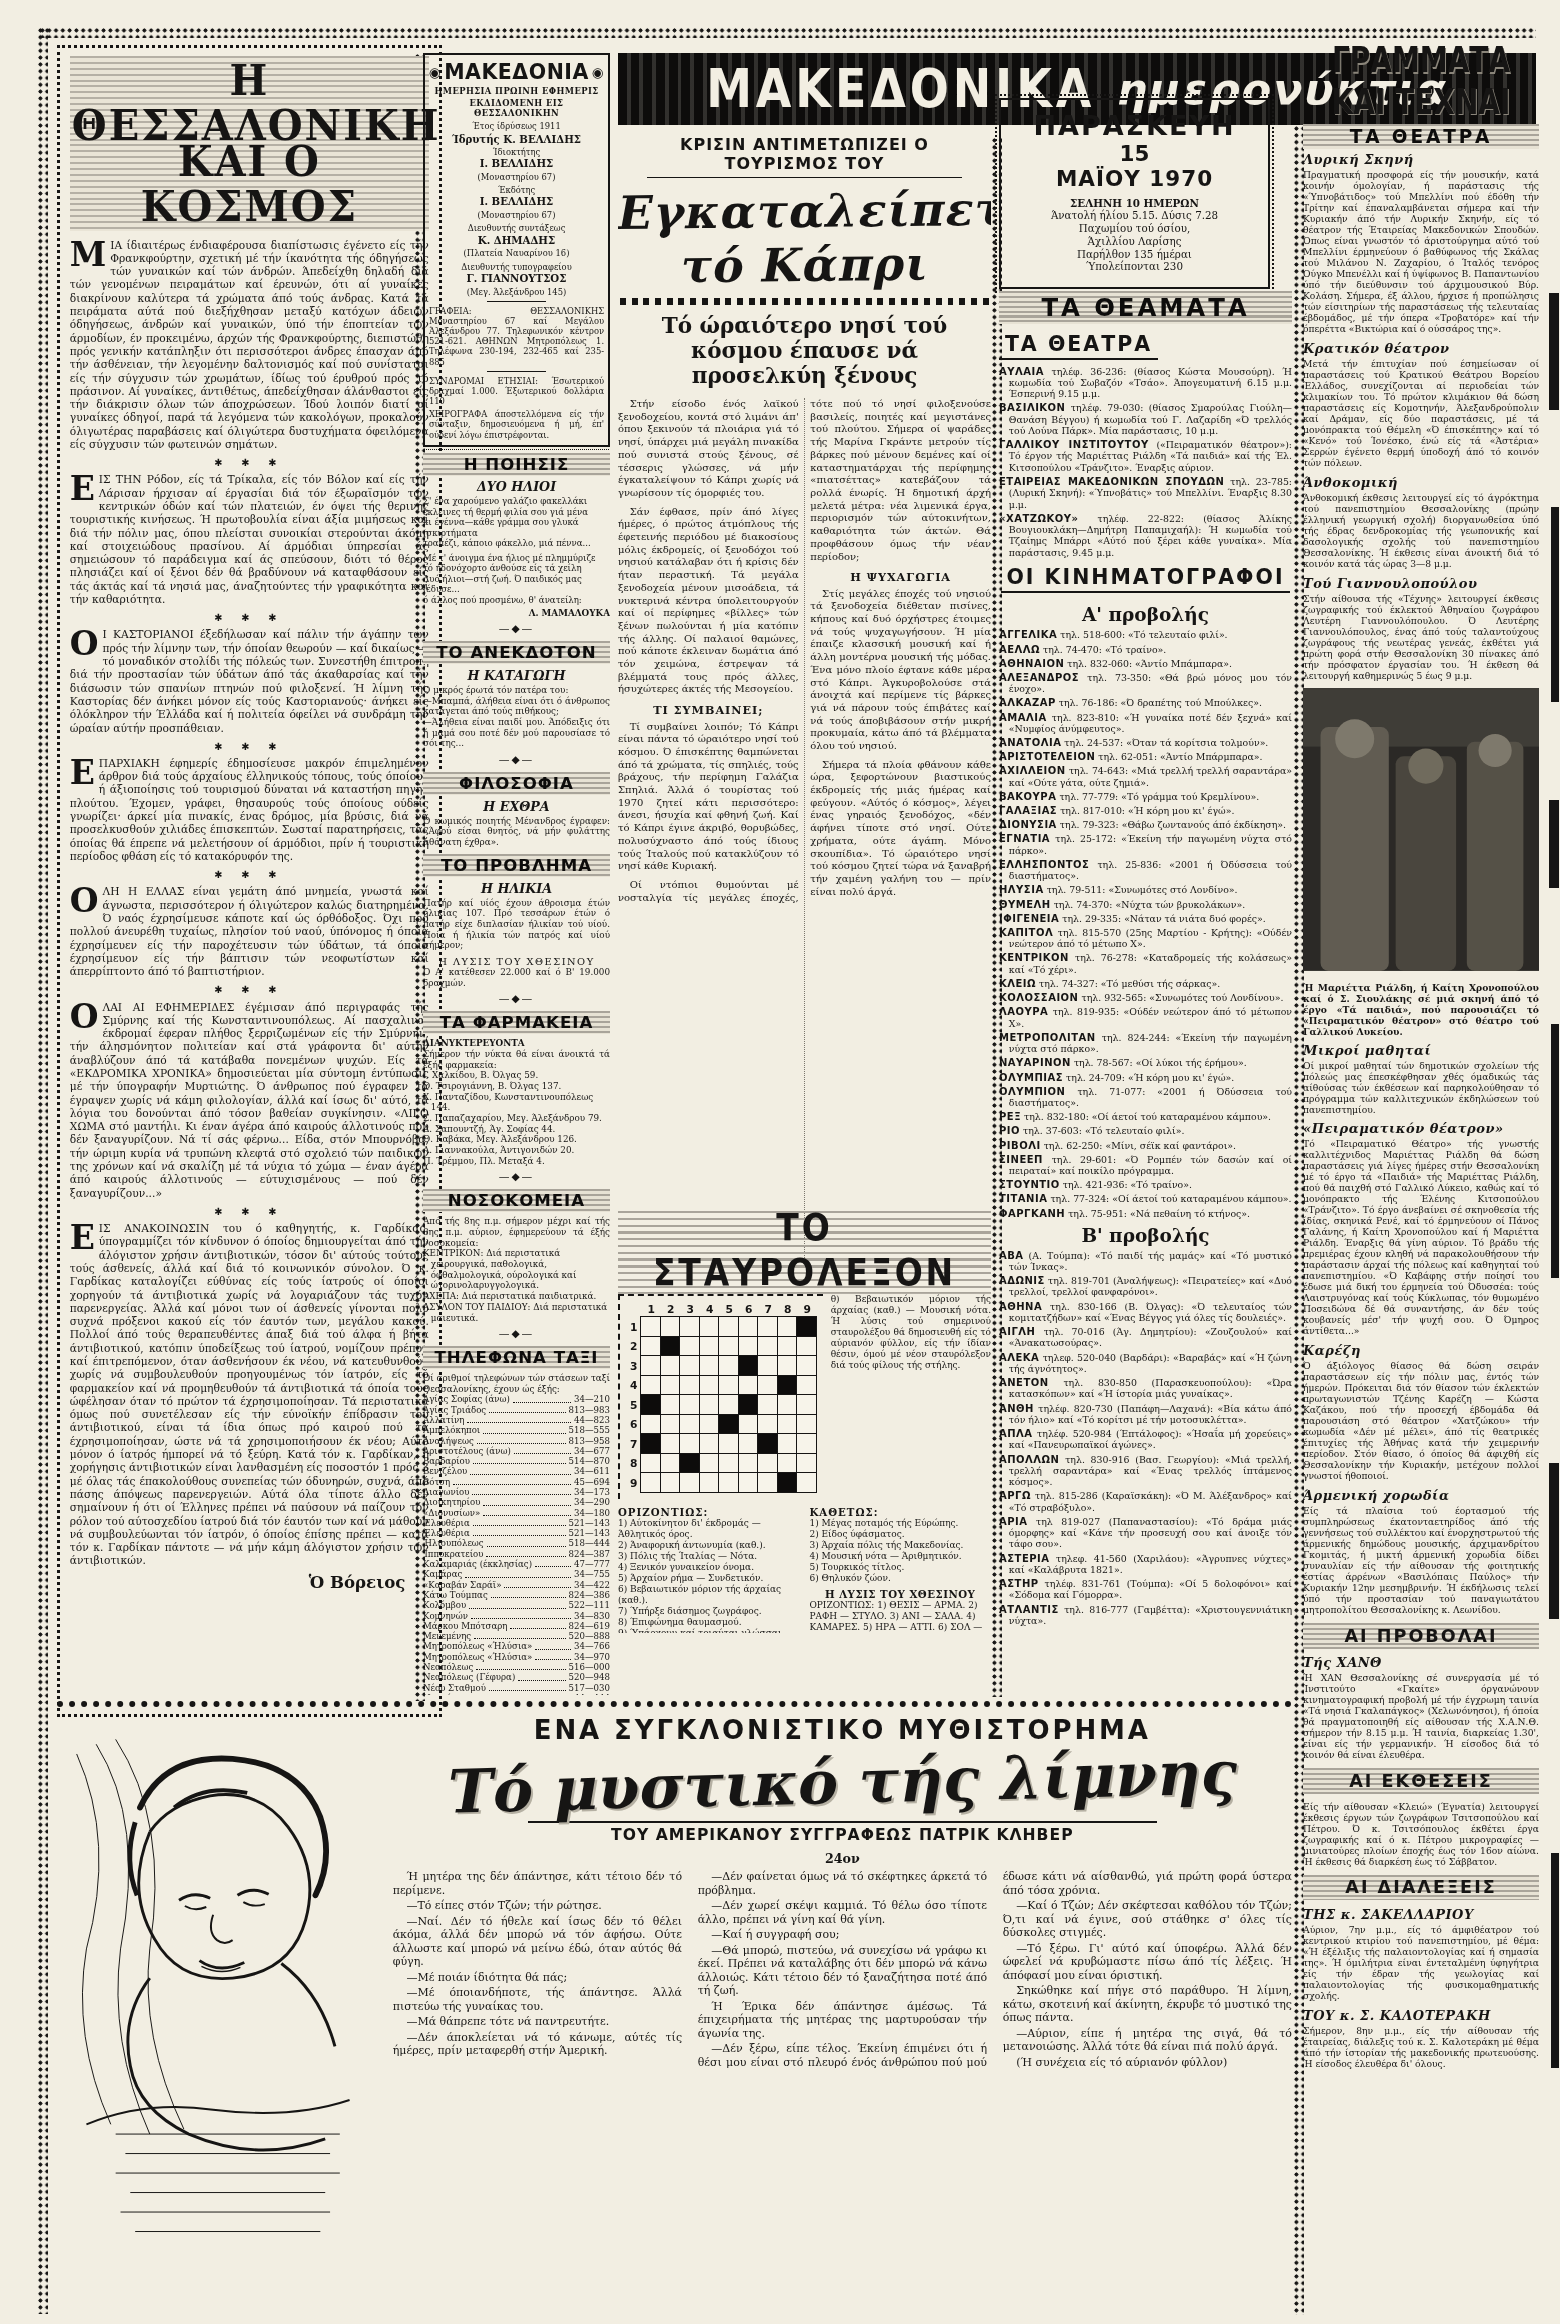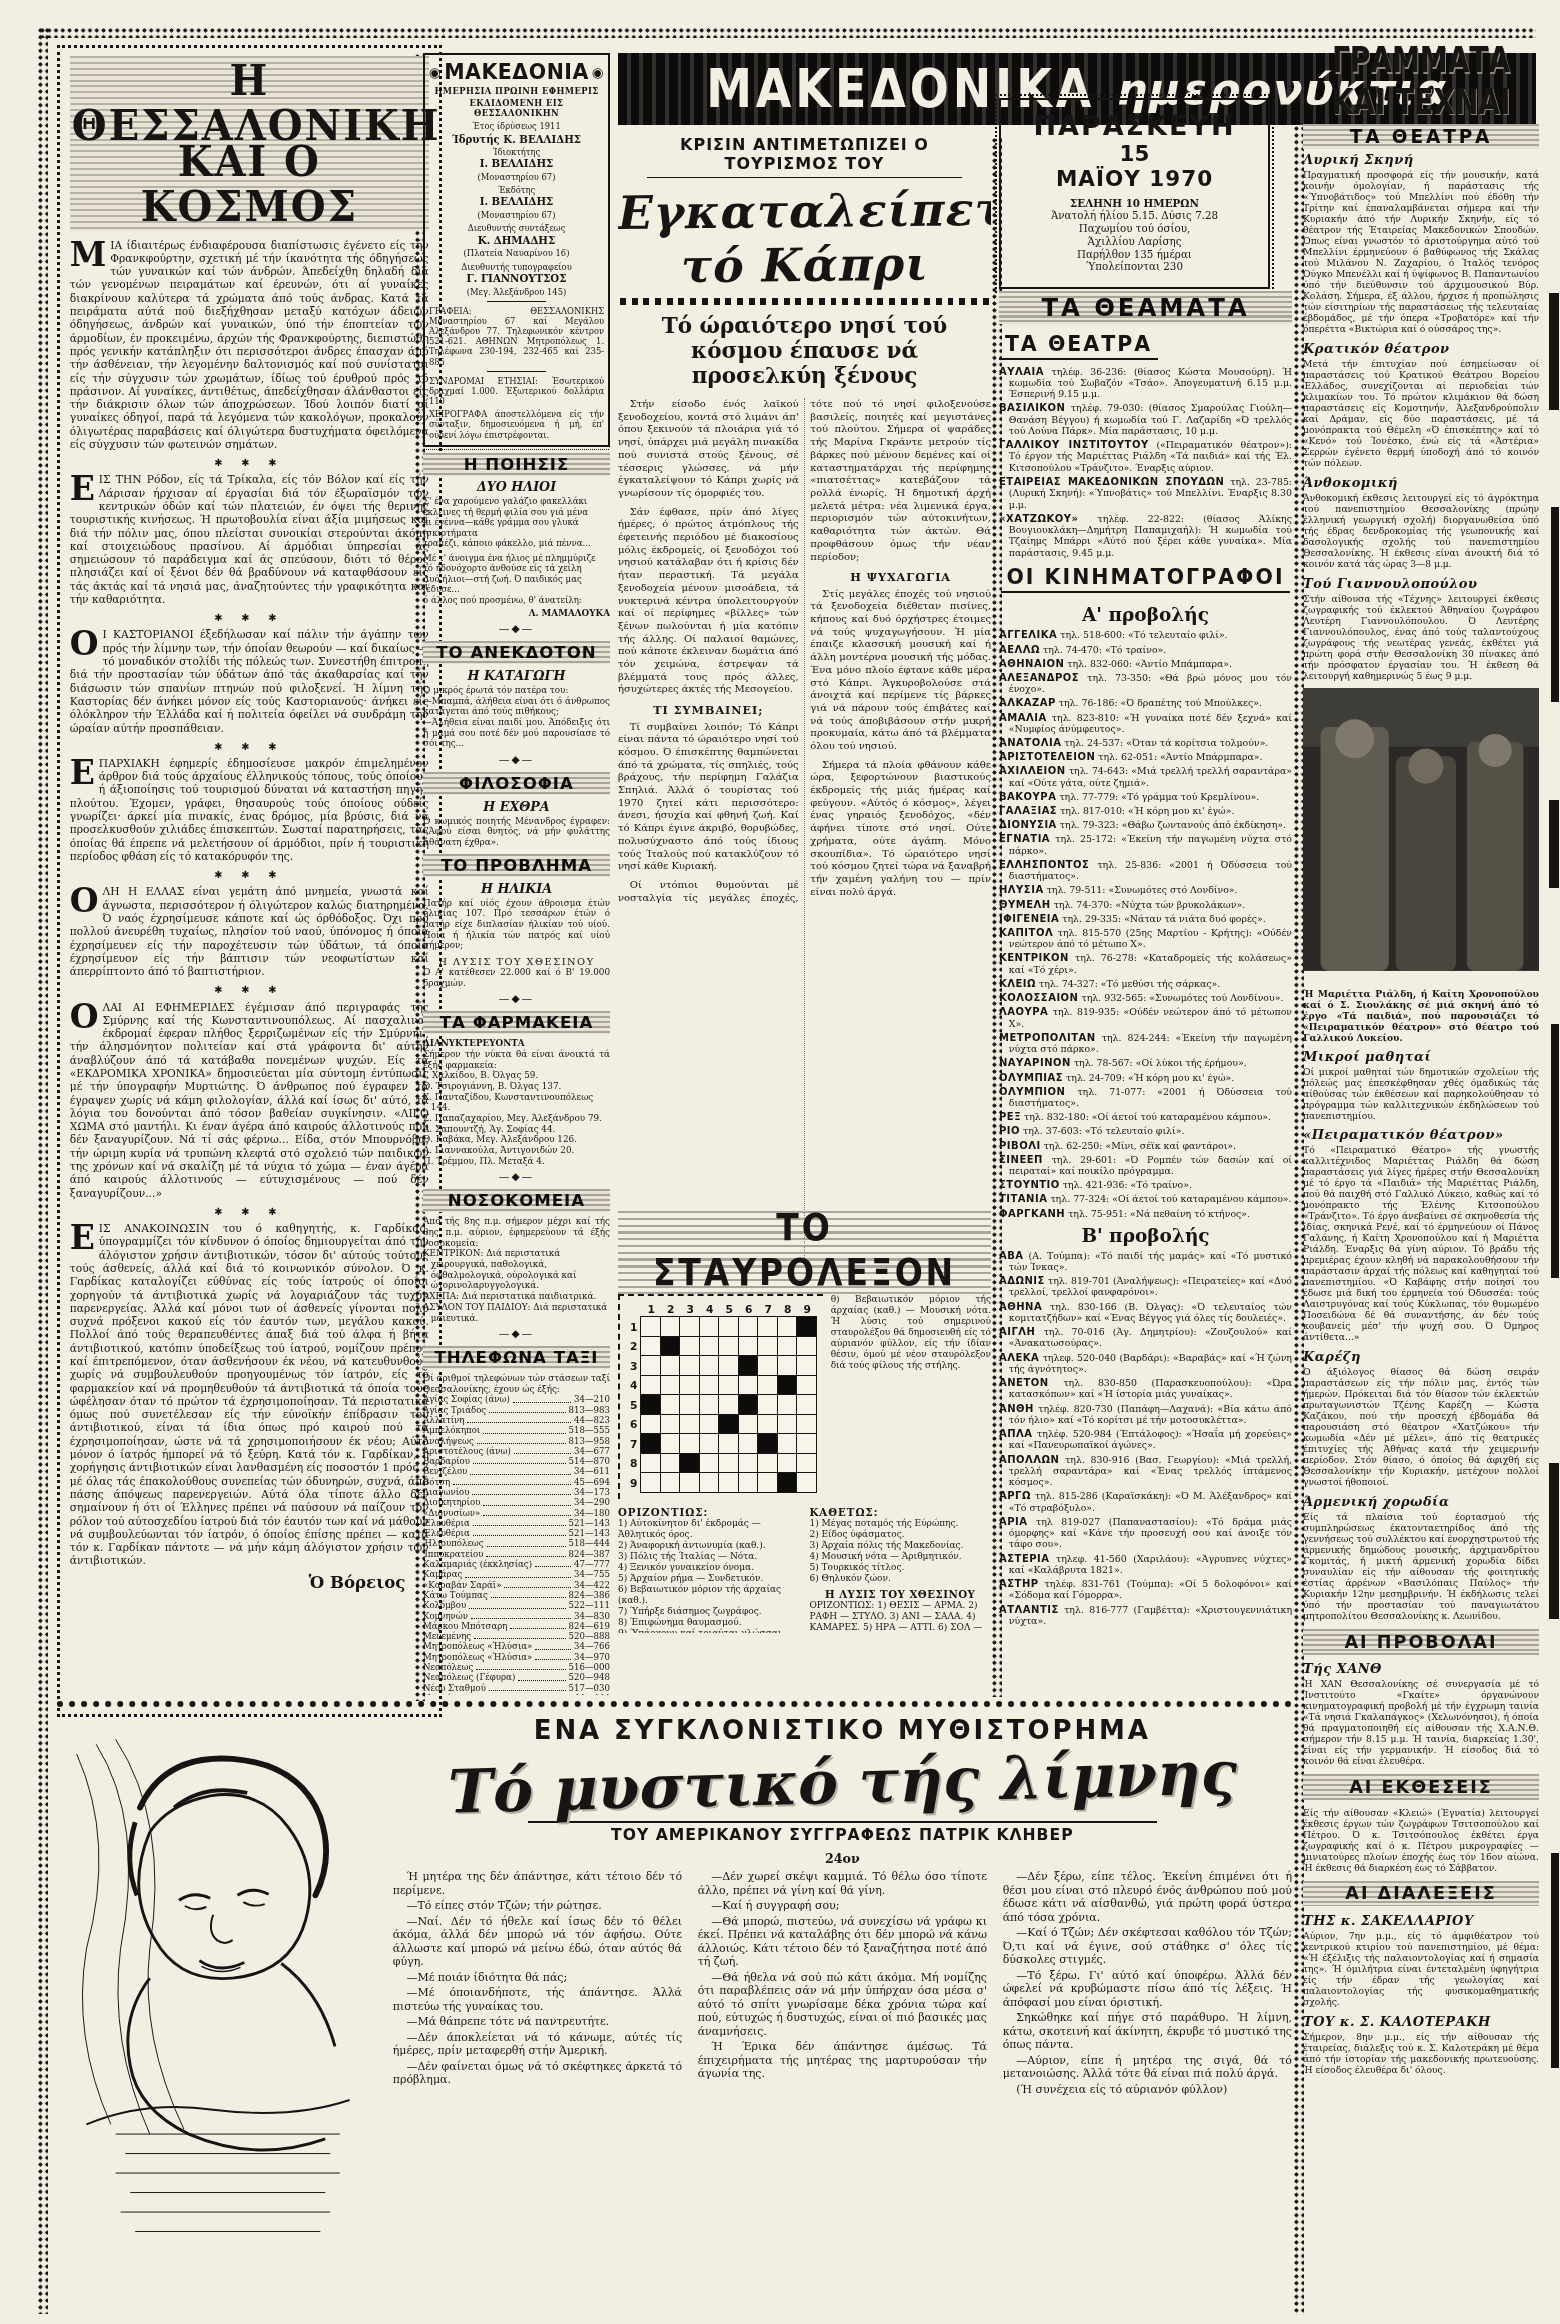"Ή Μαριέττα Ριάλδη, ή Καίτη" #photo-caption { margin-top: 13px -> 7px }
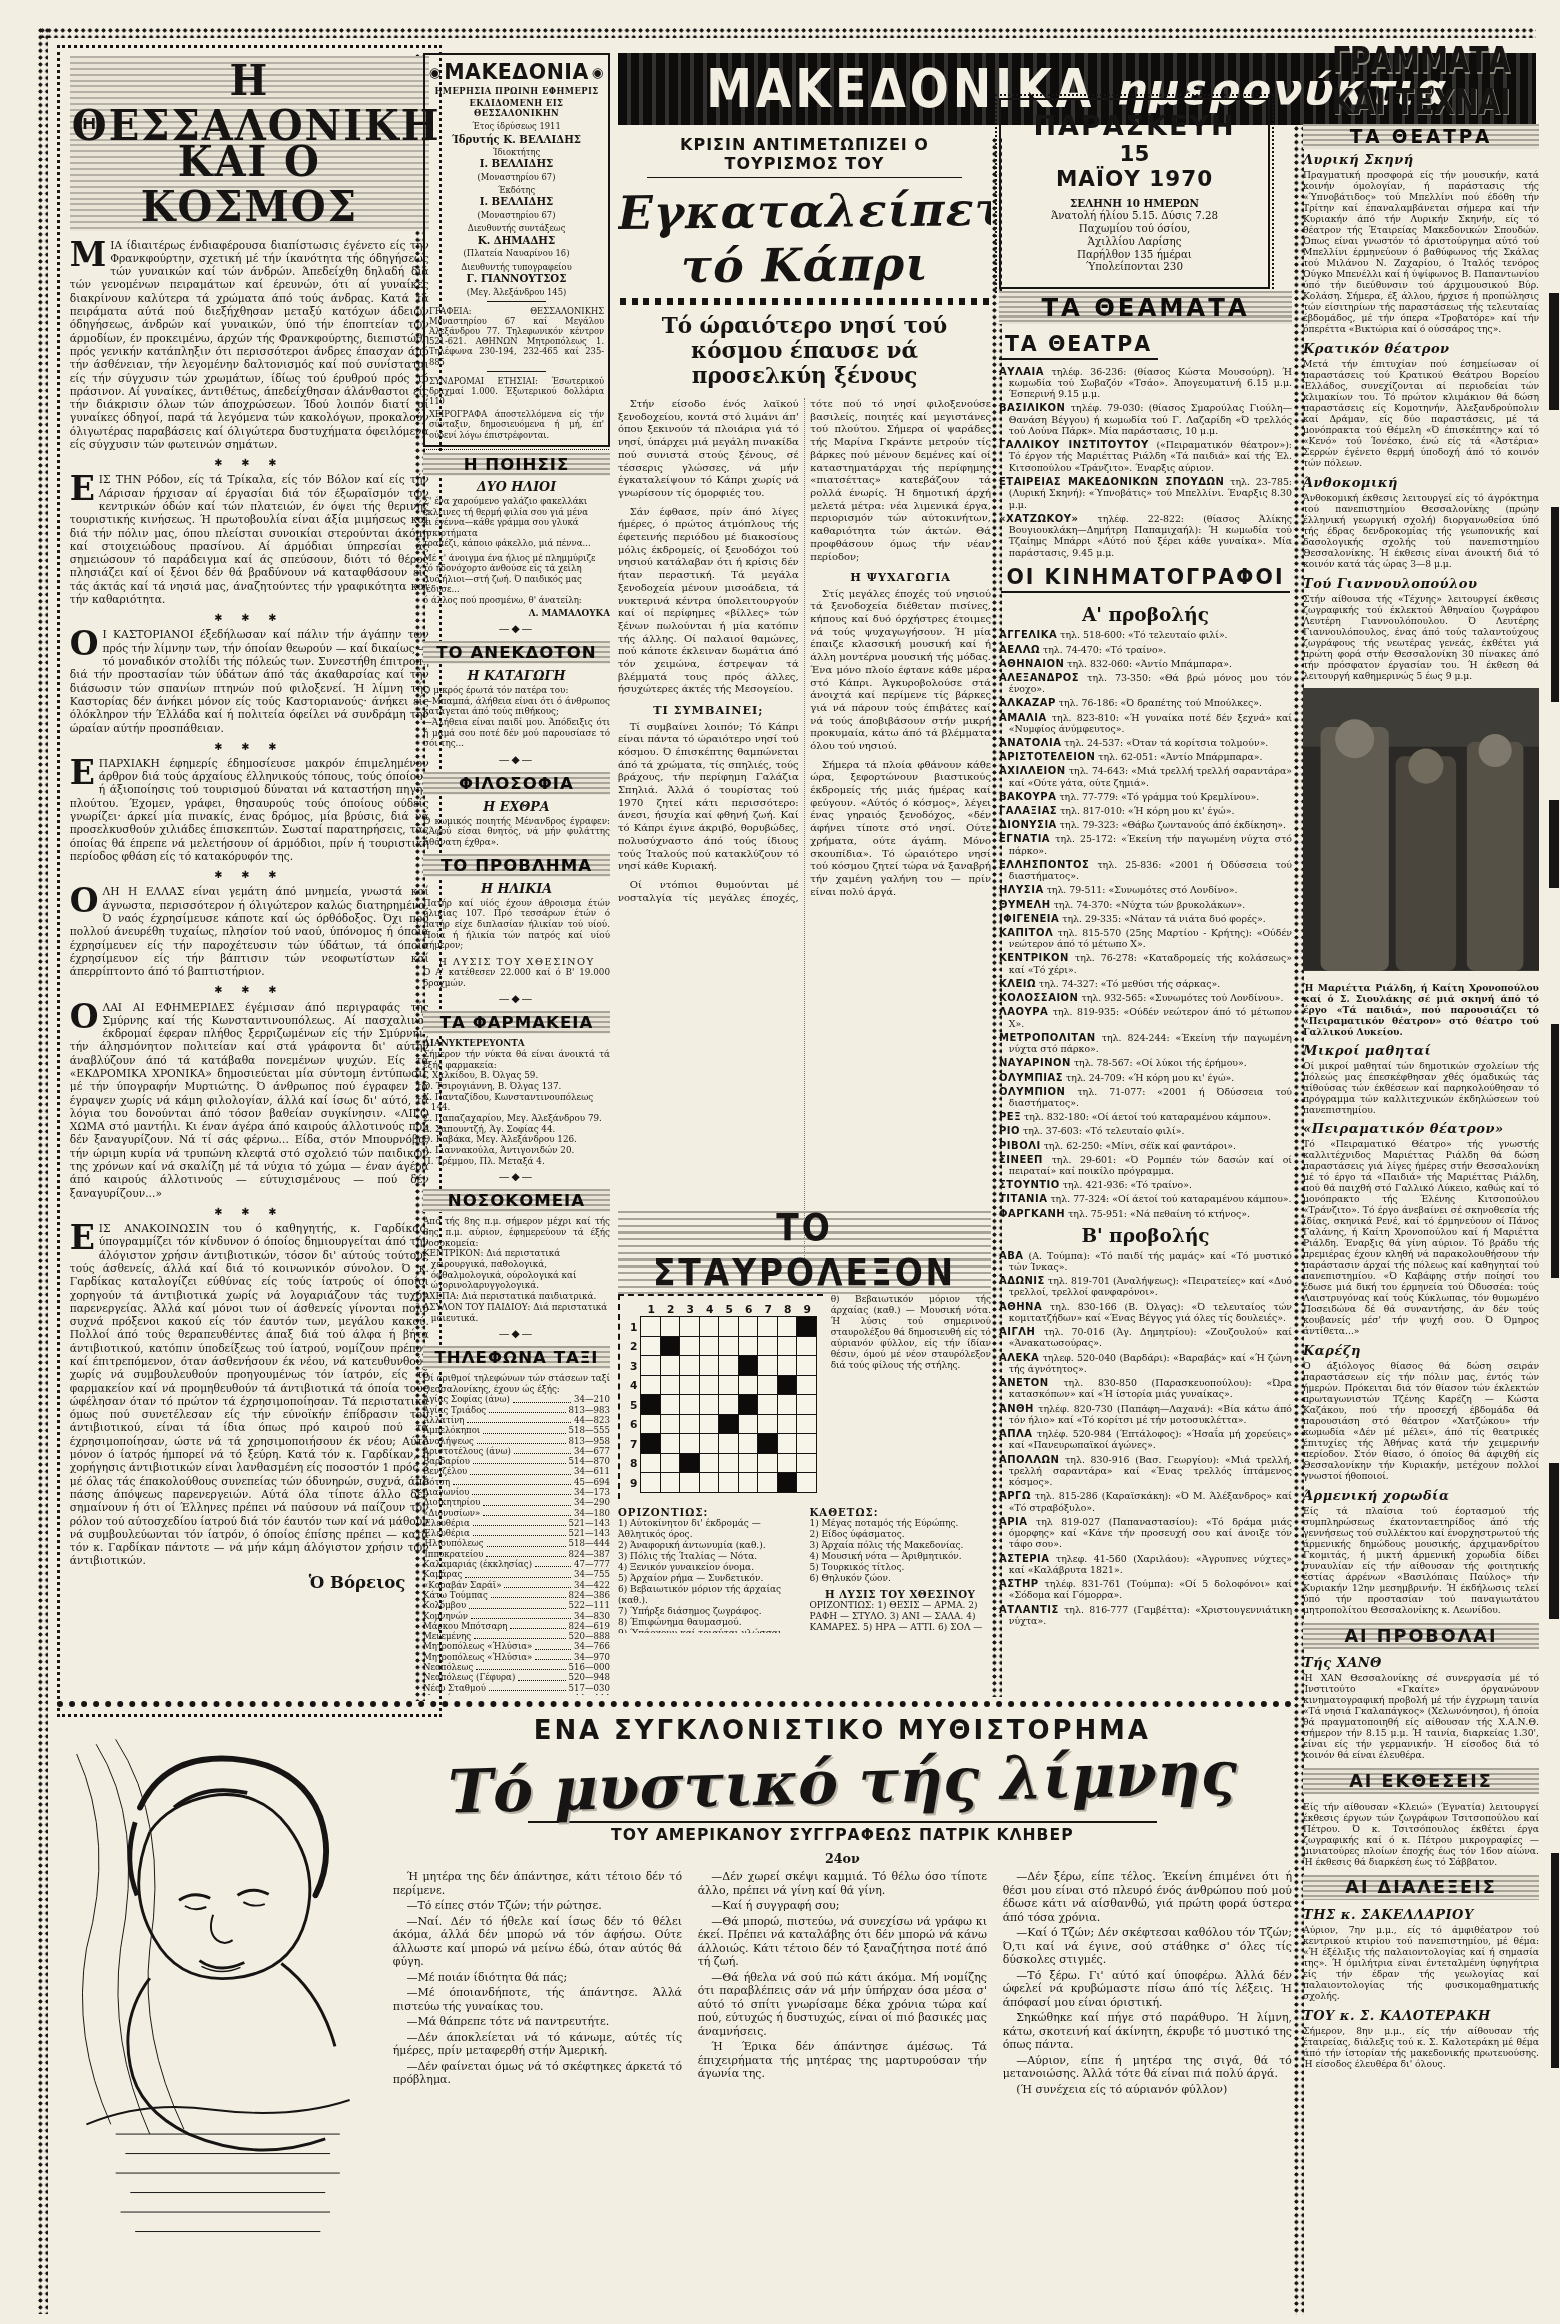"—Θά ήθελα νά σού πώ" div { html: <div>—Θά ήθελα νά σού πώ κάτι άκόμα. Μή νομίζης ότι παραβλέπεις σάν νά μήν ύπήρχαν όσα μέσα σ' αύτό τό σπίτι γνωρίσαμε δέκα χρόνια τώρα καί πού, εύτυχώς ή δυστυχώς, είναι οί πιό βασικές μας άναμνήσεις.</div> -> none }
